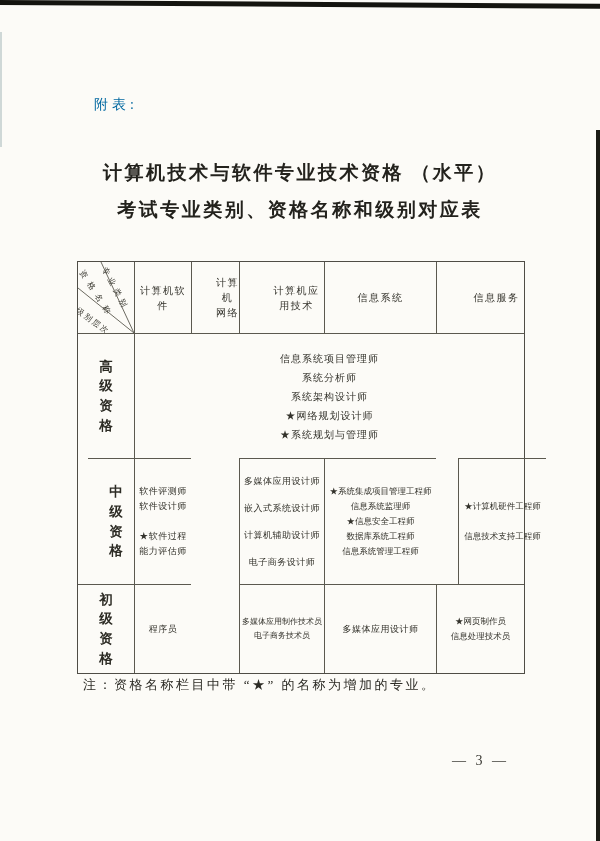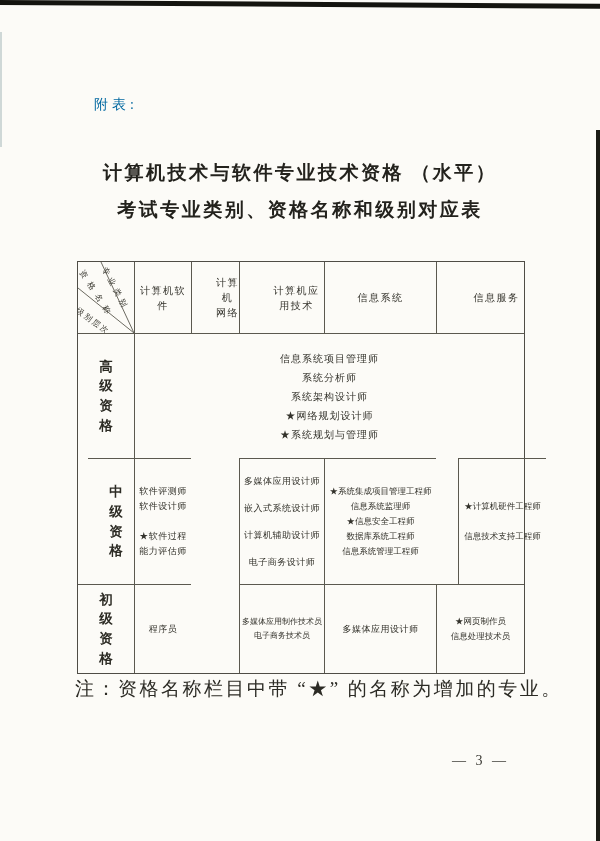"注：资格名称栏目中带 “★” 的名称为增加的专业。" .note { font-size: 19px -> 13px; left: 75px -> 83px }
